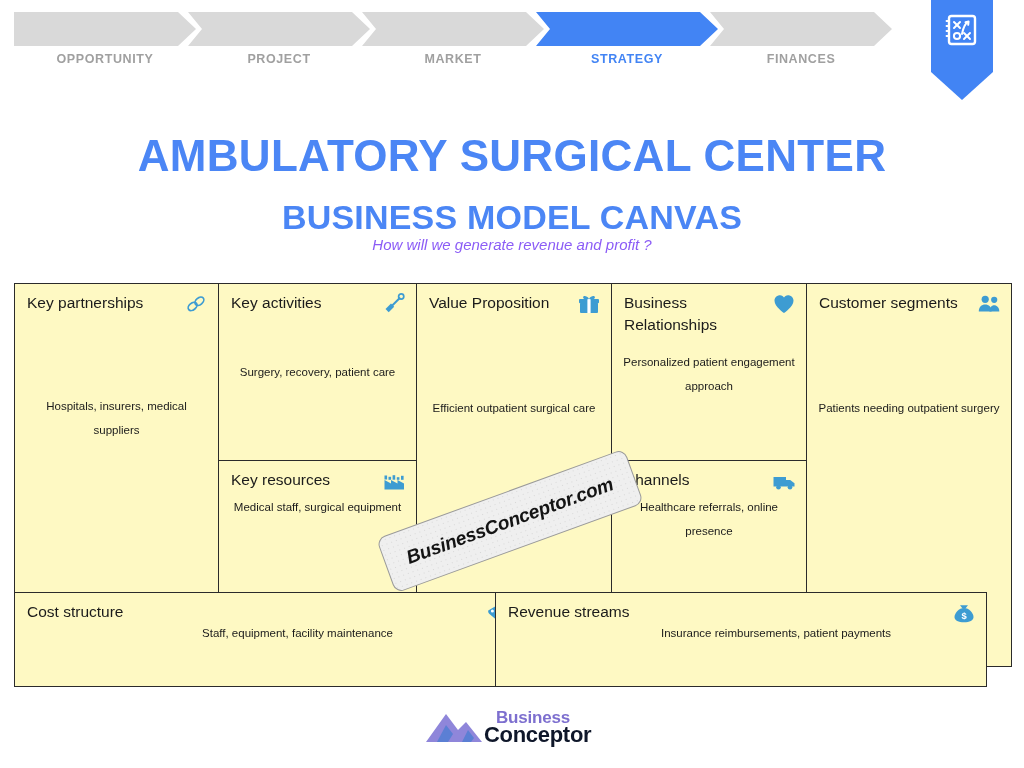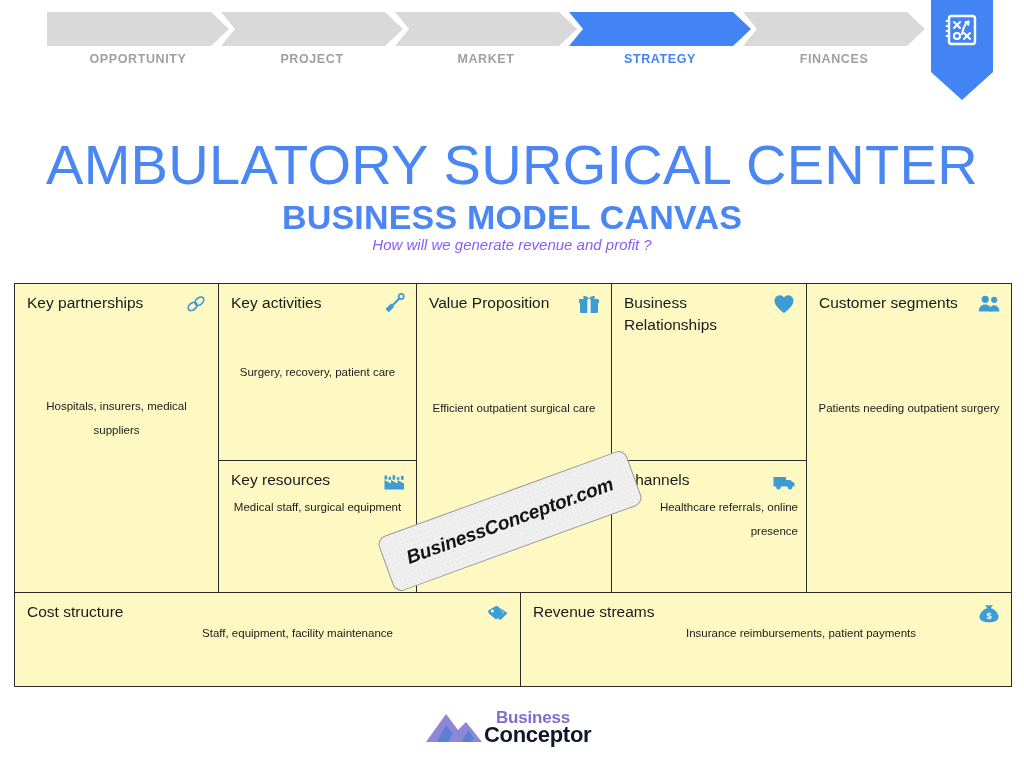"OPPORTUNITY" .step { margin-left: 33px -> none }
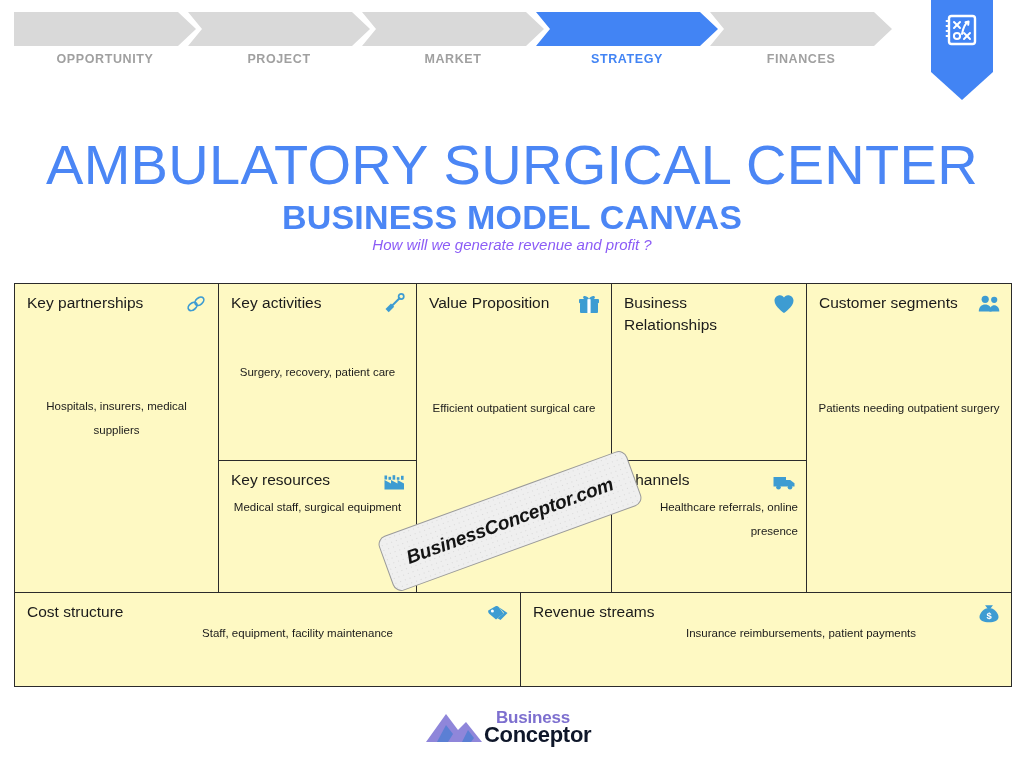"AMBULATORY SURGICAL CENTER" .title-main { font-size: 56px -> 44px; font-weight: normal -> bold }
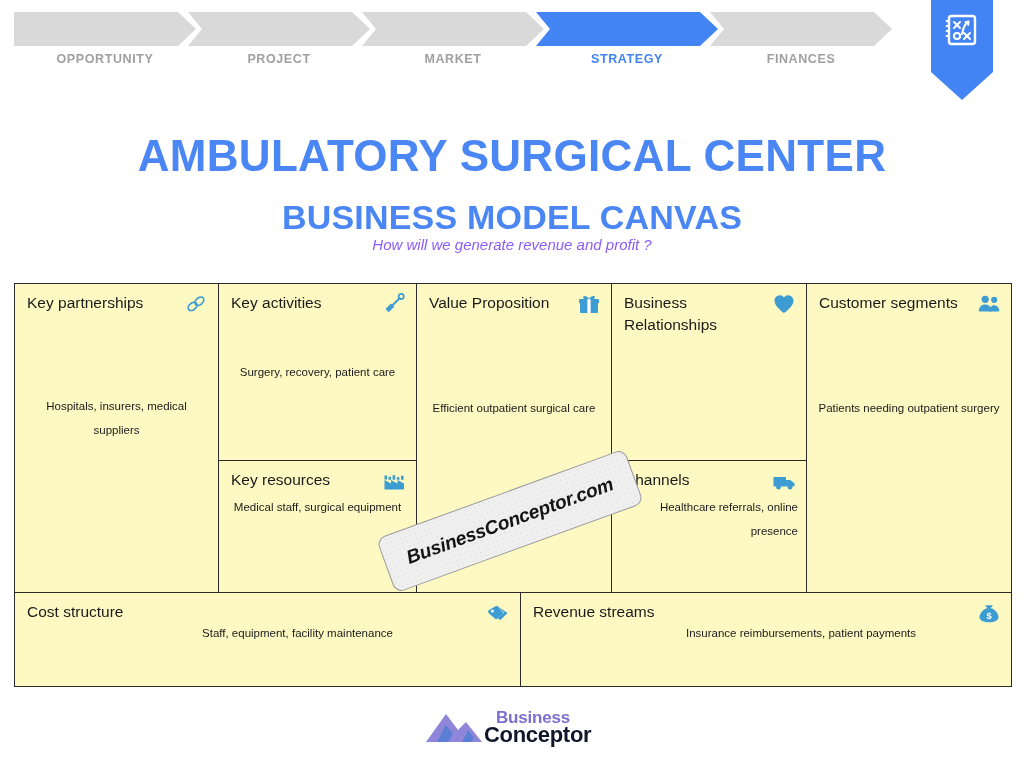"Personalized patient engagement approach" div.body { html: none -> <div>Personalized patient engagement approach</div> }
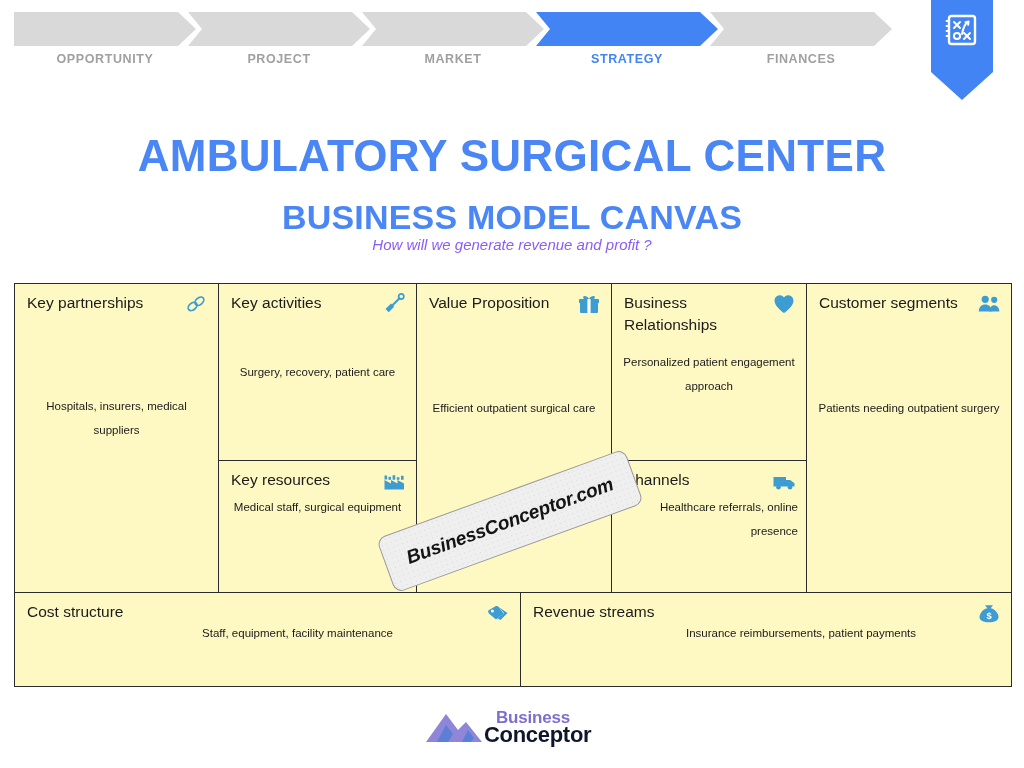"Healthcare referrals, online presence" #c-channels .body { text-align: right -> none }
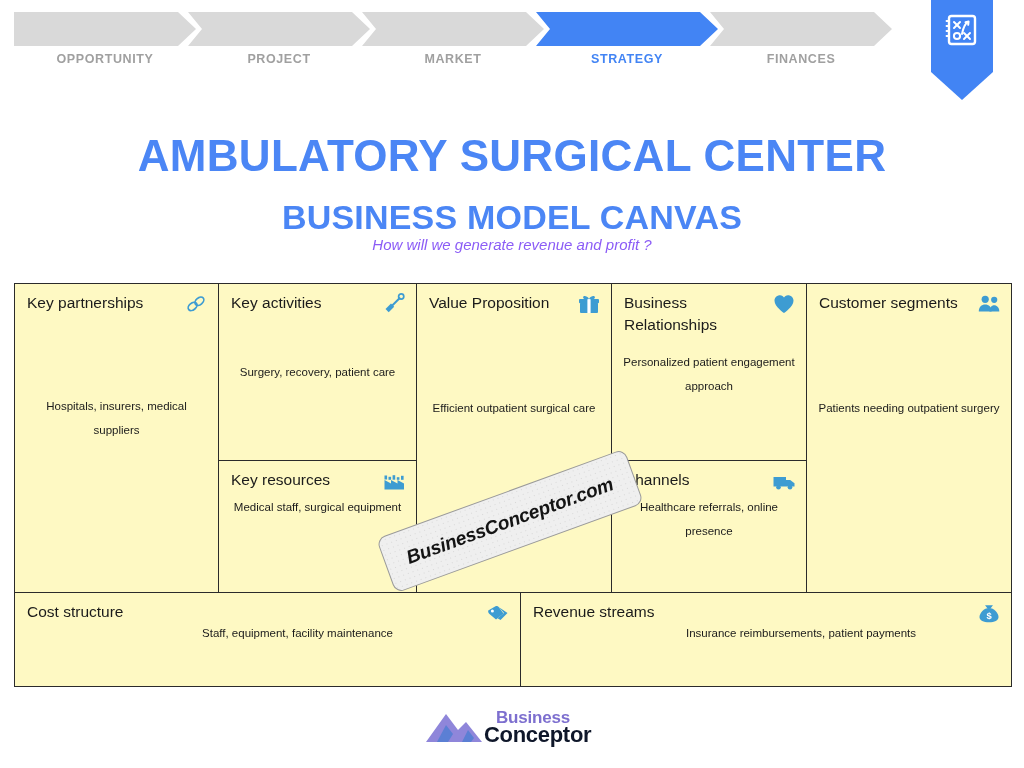"Revenue streams" #c-revenue { left: 506px -> 481px }
